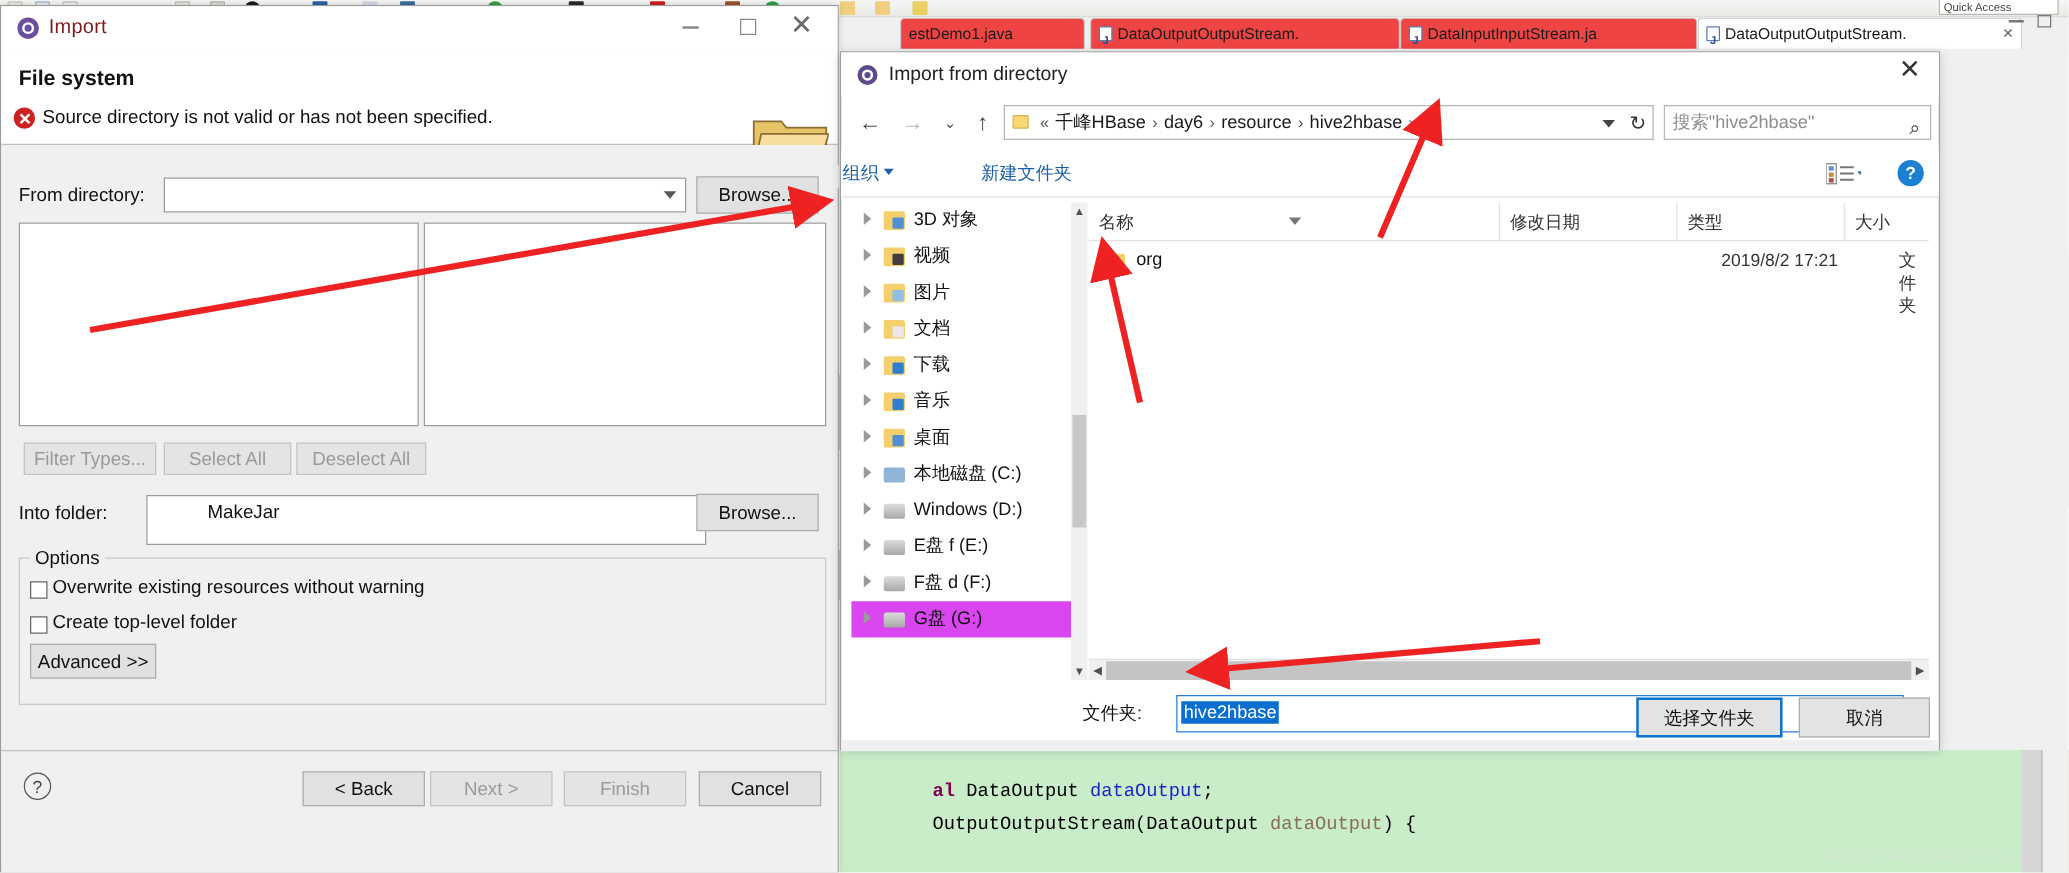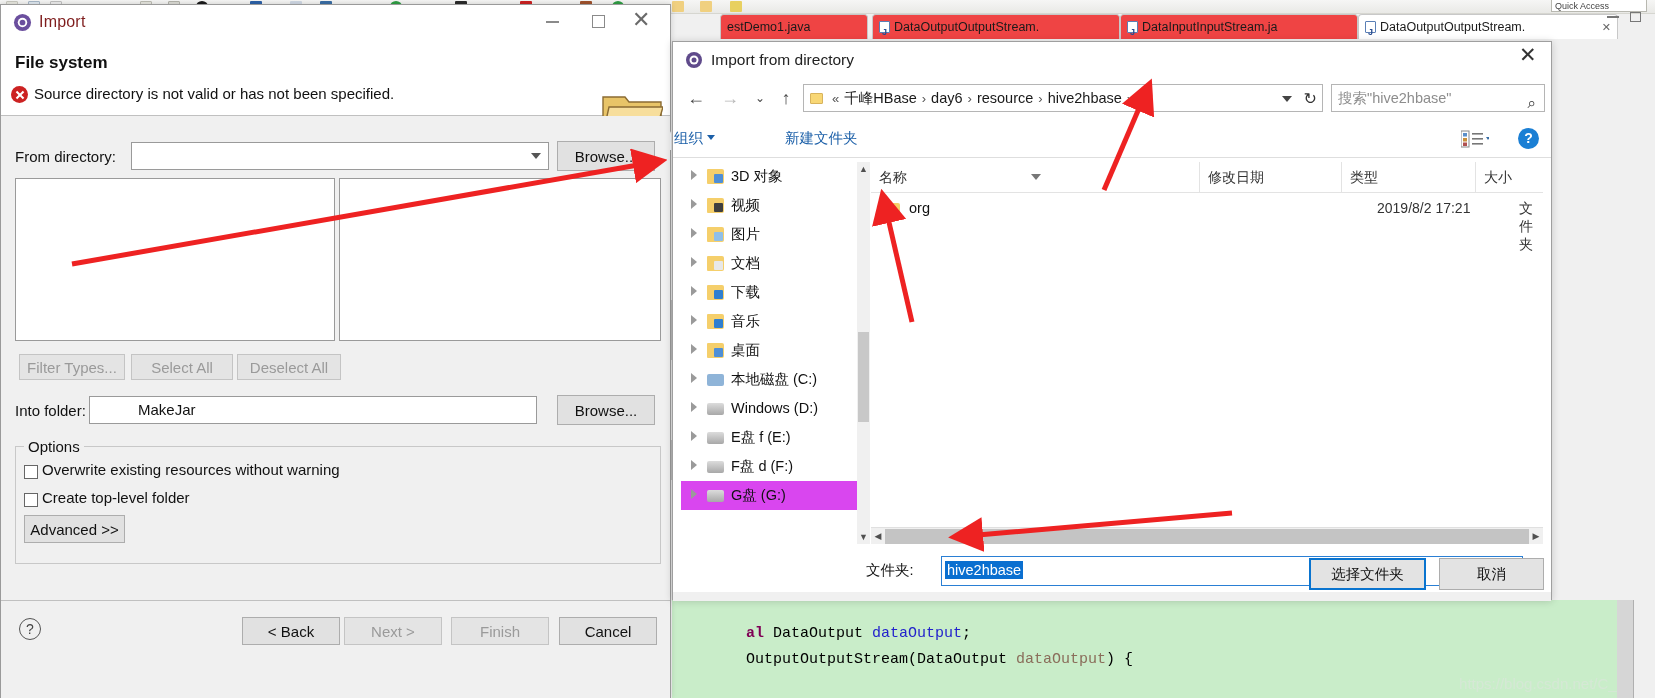"MakeJar" div.tbox { height: 28px -> 40px; left: 88px -> 116px }
